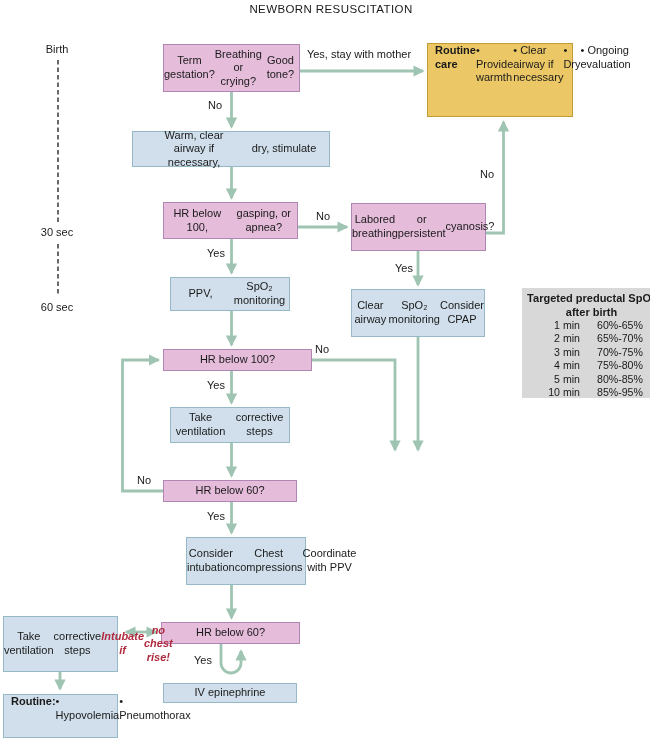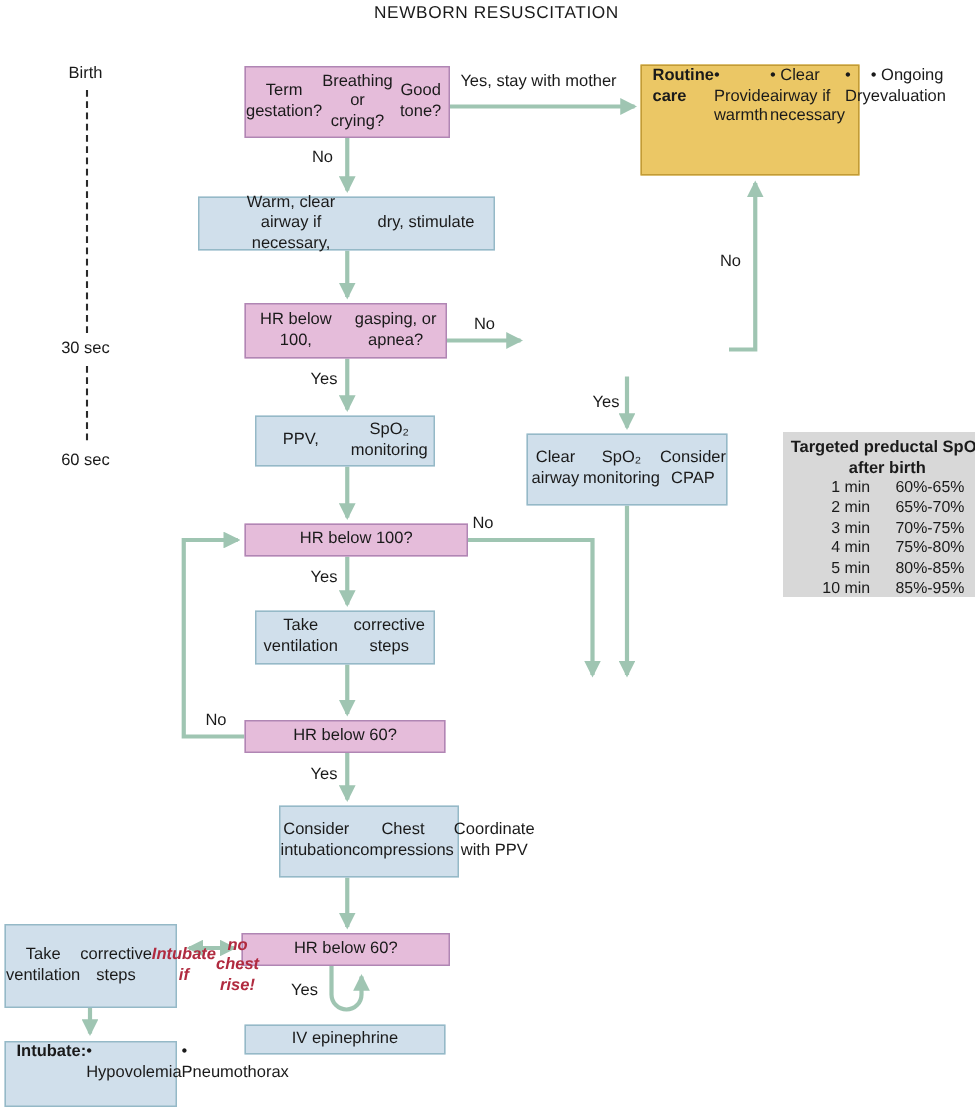"Labored breathing" div.box { html: none -> <div> <div>Labored breathing</div> <div>or persistent</div> <div>cyanosis?</div> </div> }
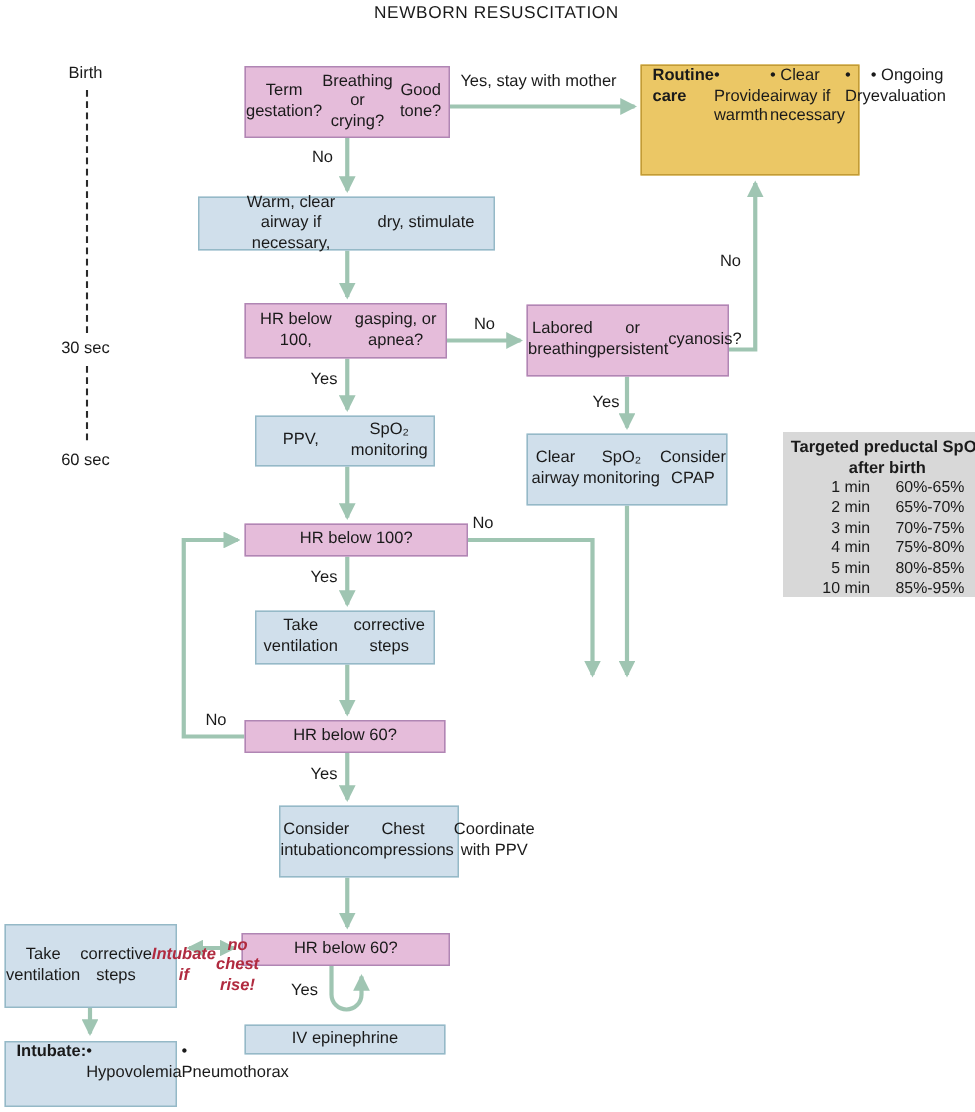"Intubate:" div.ln { text: Intubate -> Routine }
